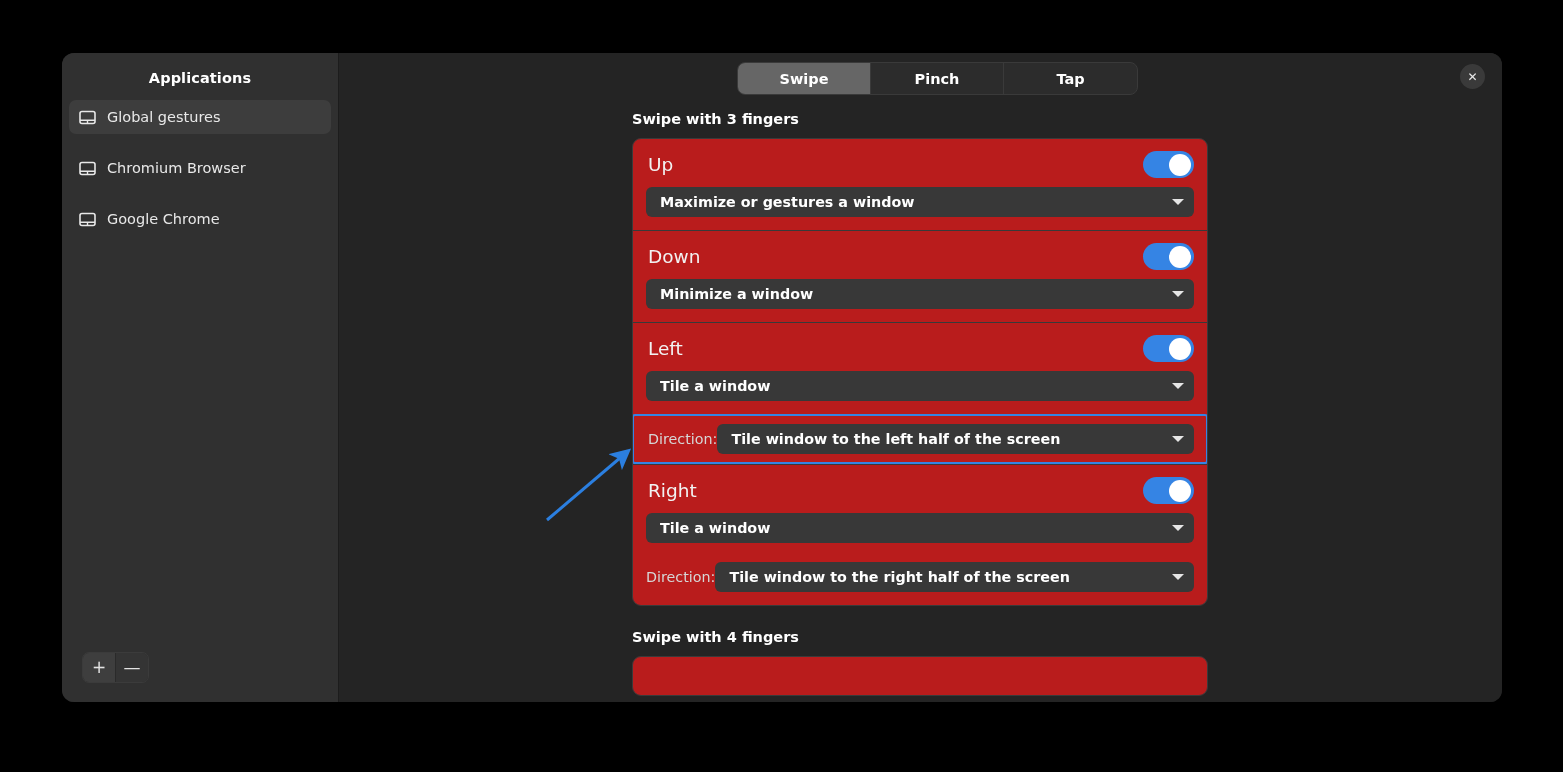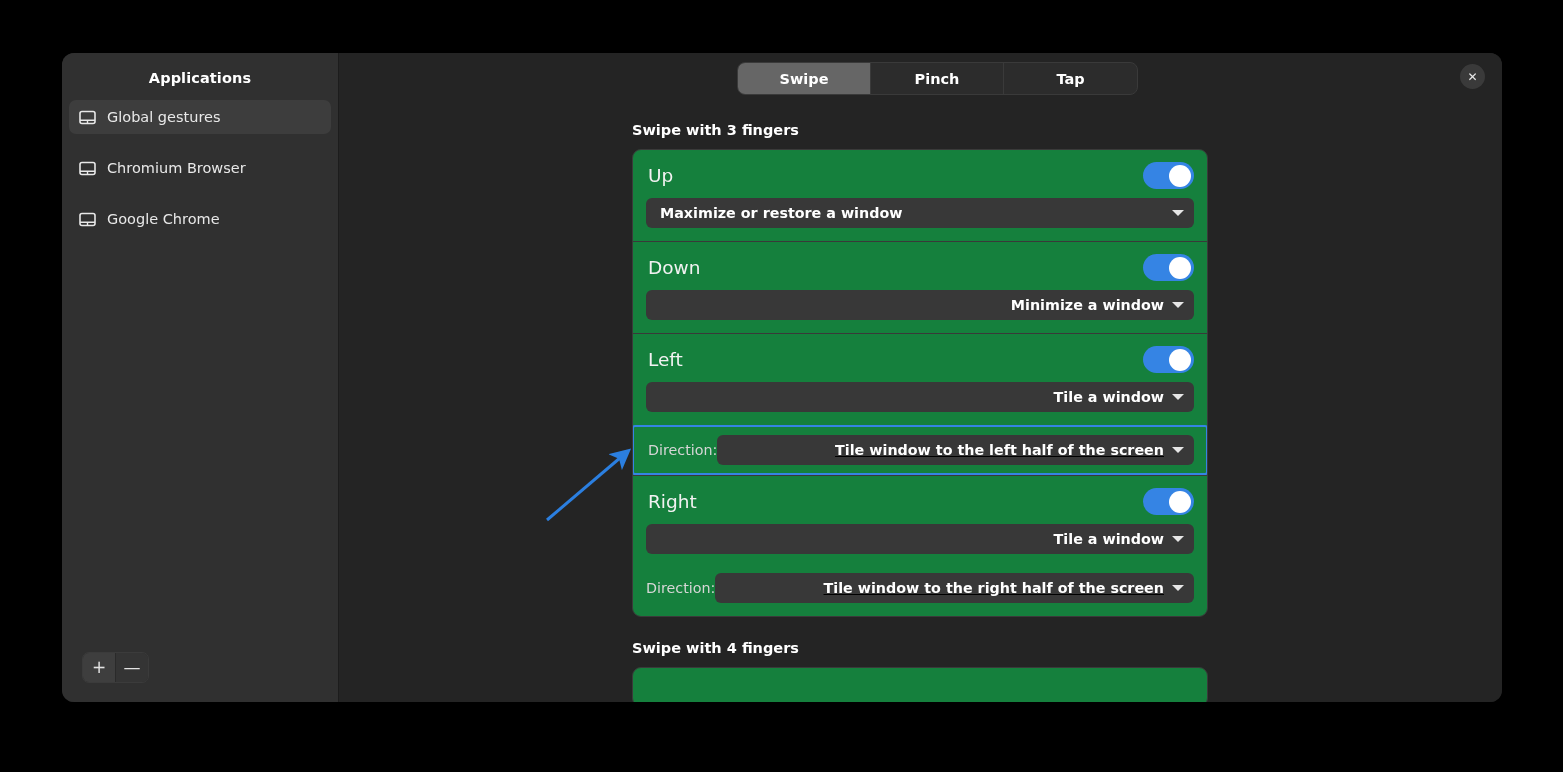"Swipe with 3 fingers" .section-title { margin: 17px 0 11px 0 -> 6px 0 11px 0 }
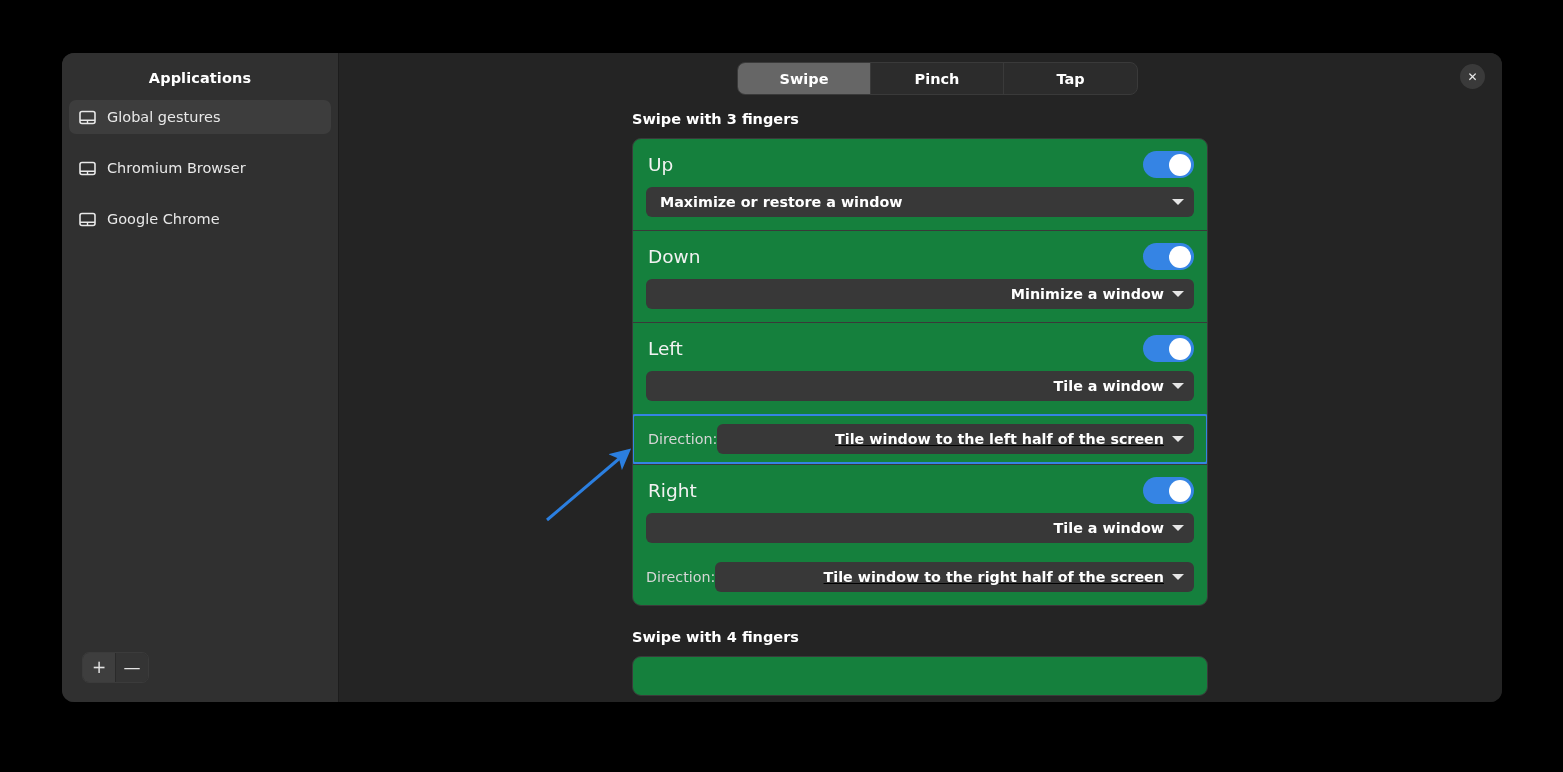"Up" .card { background: #15803d -> #b91c1c }
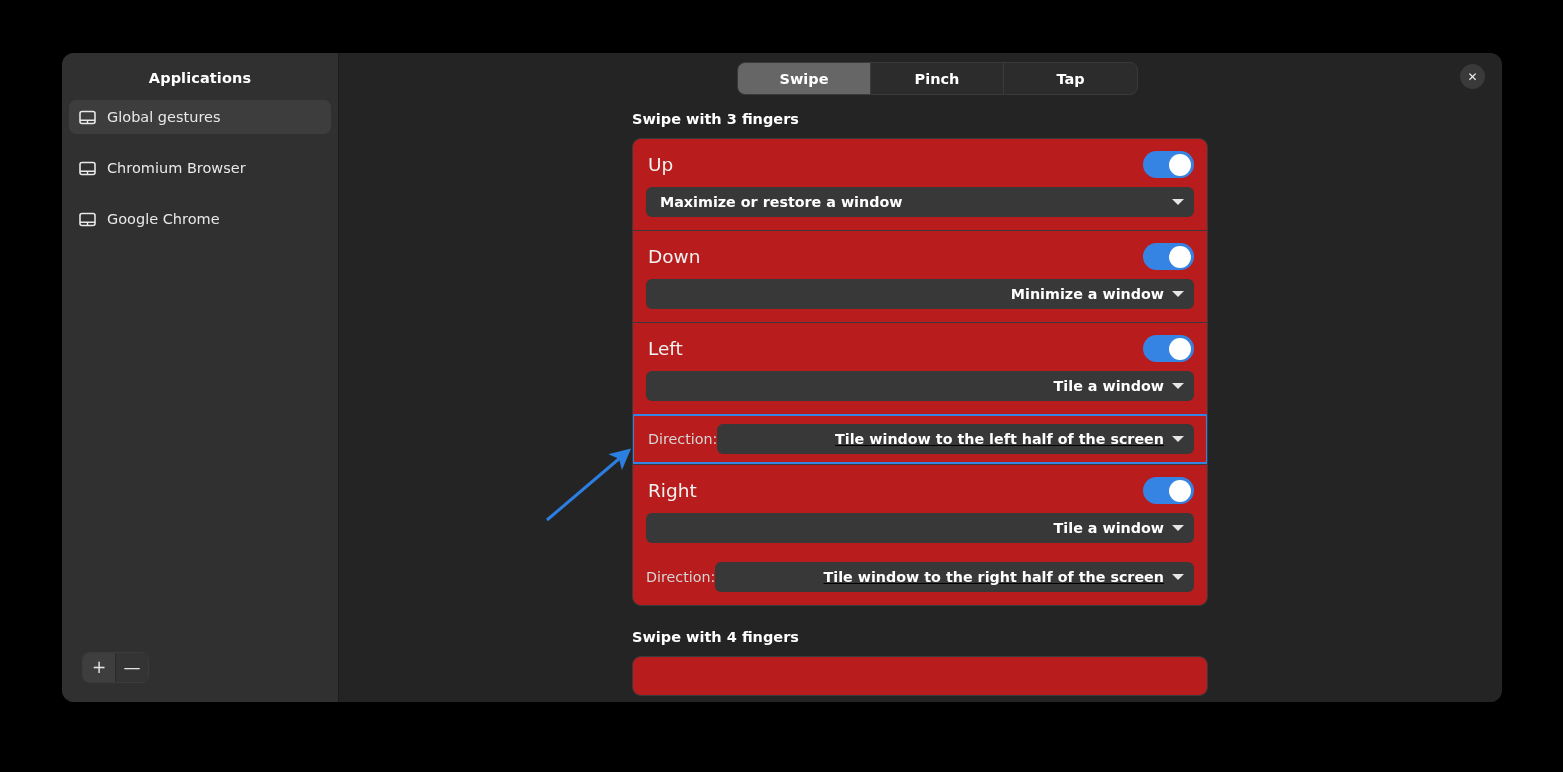"Maximize or restore a window" span.combo-label { text: restore -> gestures }
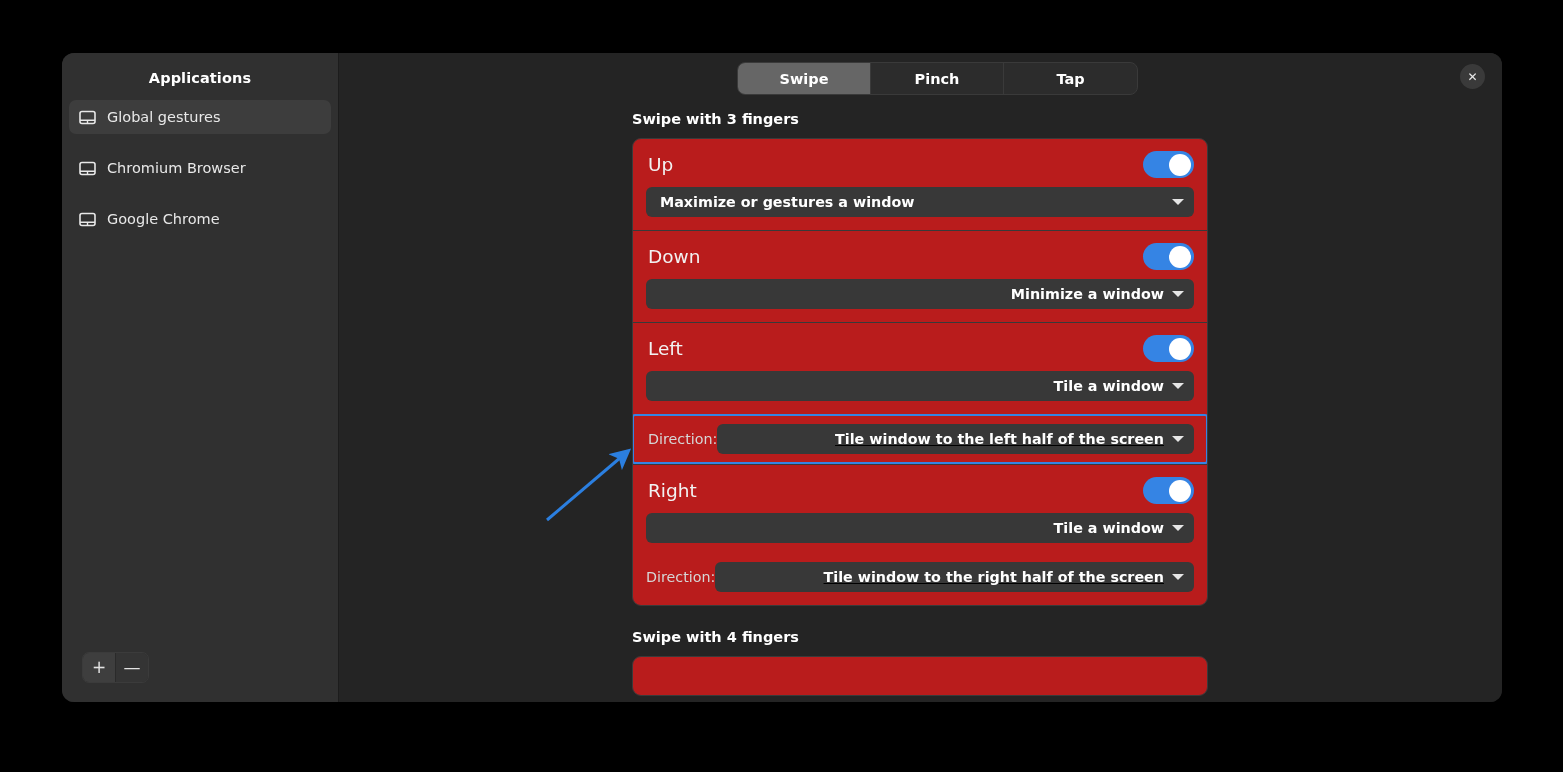"Down" .gesture + .gesture { text-align: right -> none }
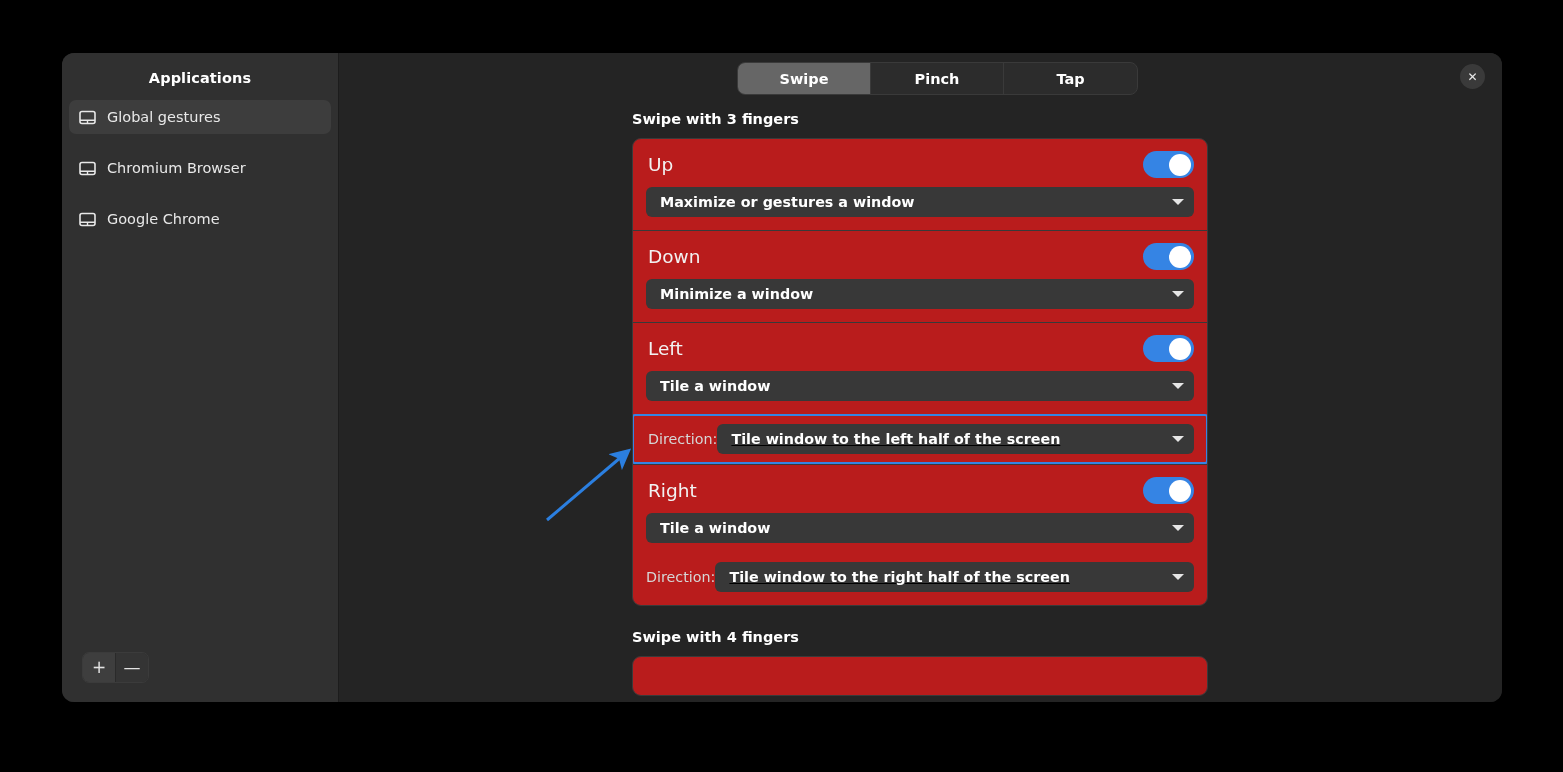"Tile window to the left" .direction-row .combo { text-decoration: underline -> none }
